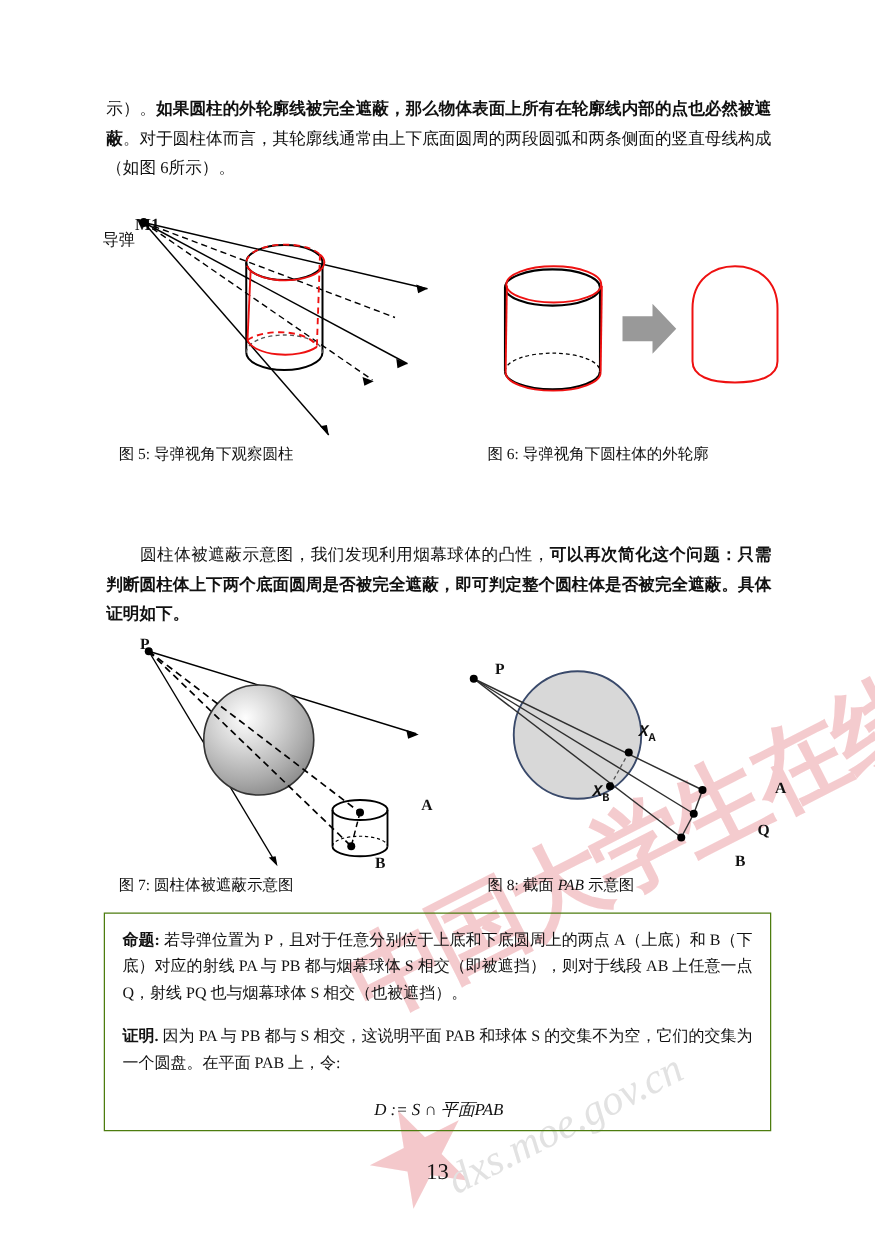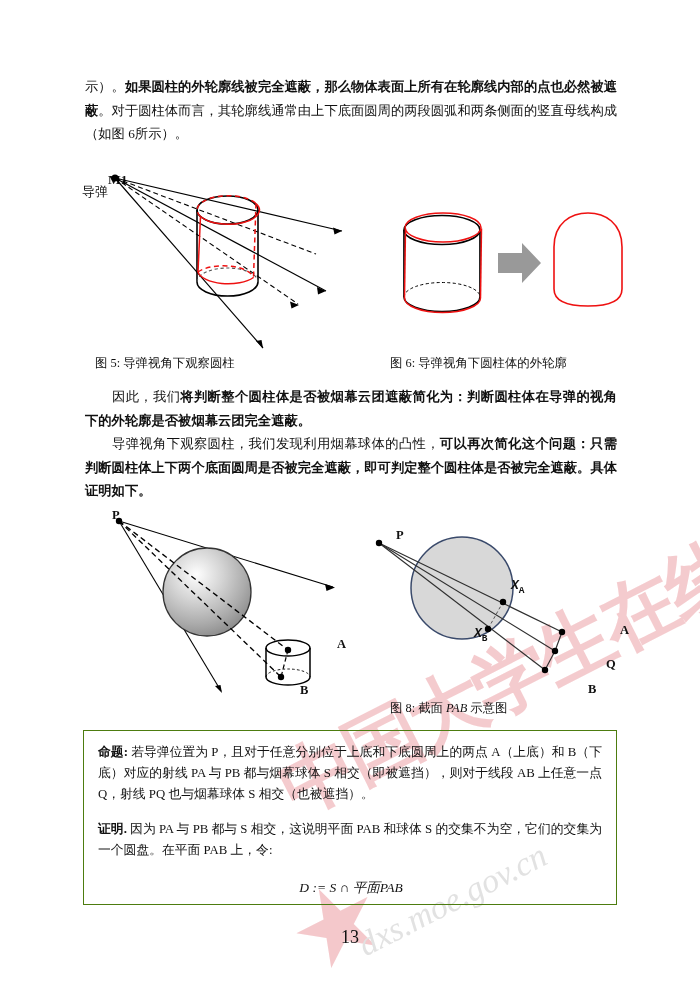"因此，我们将判断整个圆柱体是否被烟幕云团遮蔽简化为：判断圆柱体在导弹的视角下的外" div.para { html: <div> <span>因此，我们</span><span>将判断整个圆柱体是否被烟幕云团遮蔽简化为：判断圆柱体在导弹的视角下的外轮廓是否被烟幕云团完全遮蔽。</span> </div> -> none }
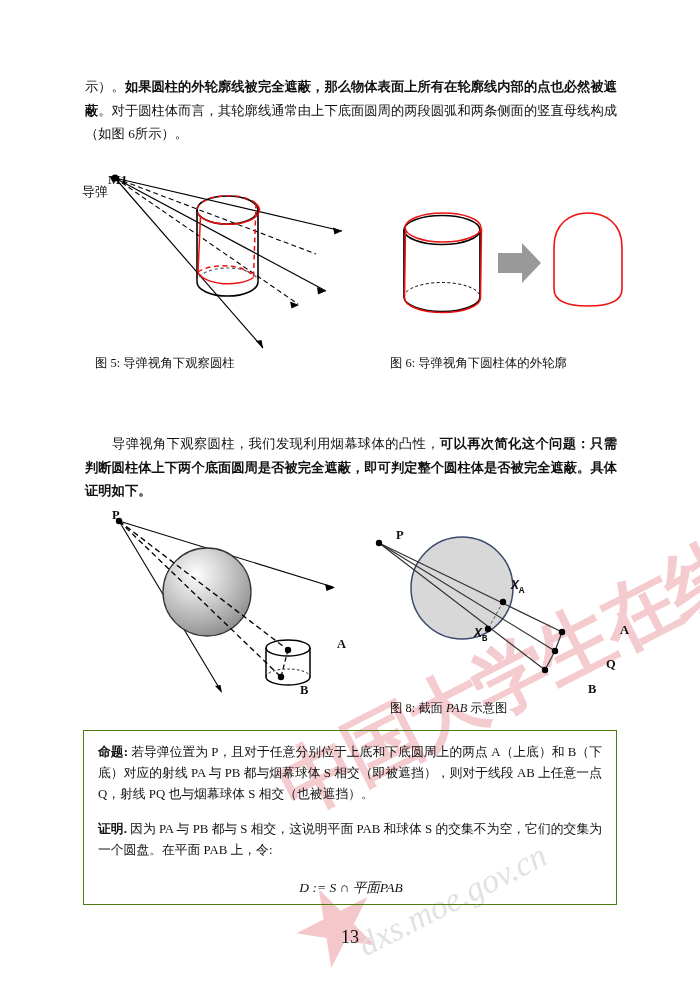"导弹视角下观察圆柱，我们发现利用烟幕球体的凸性，" span { text: 导弹视角下观察圆柱 -> 圆柱体被遮蔽示意图 }
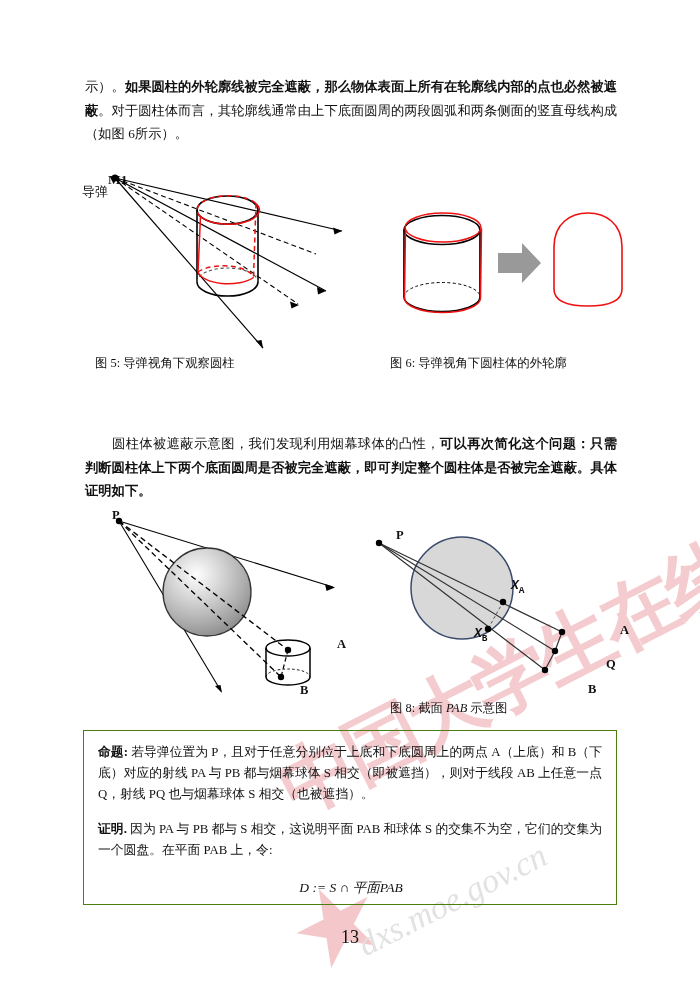"图 7: 圆柱体被遮蔽示意图" div.fig-caption { html: none -> <div>图 7: 圆柱体被遮蔽示意图</div> }
